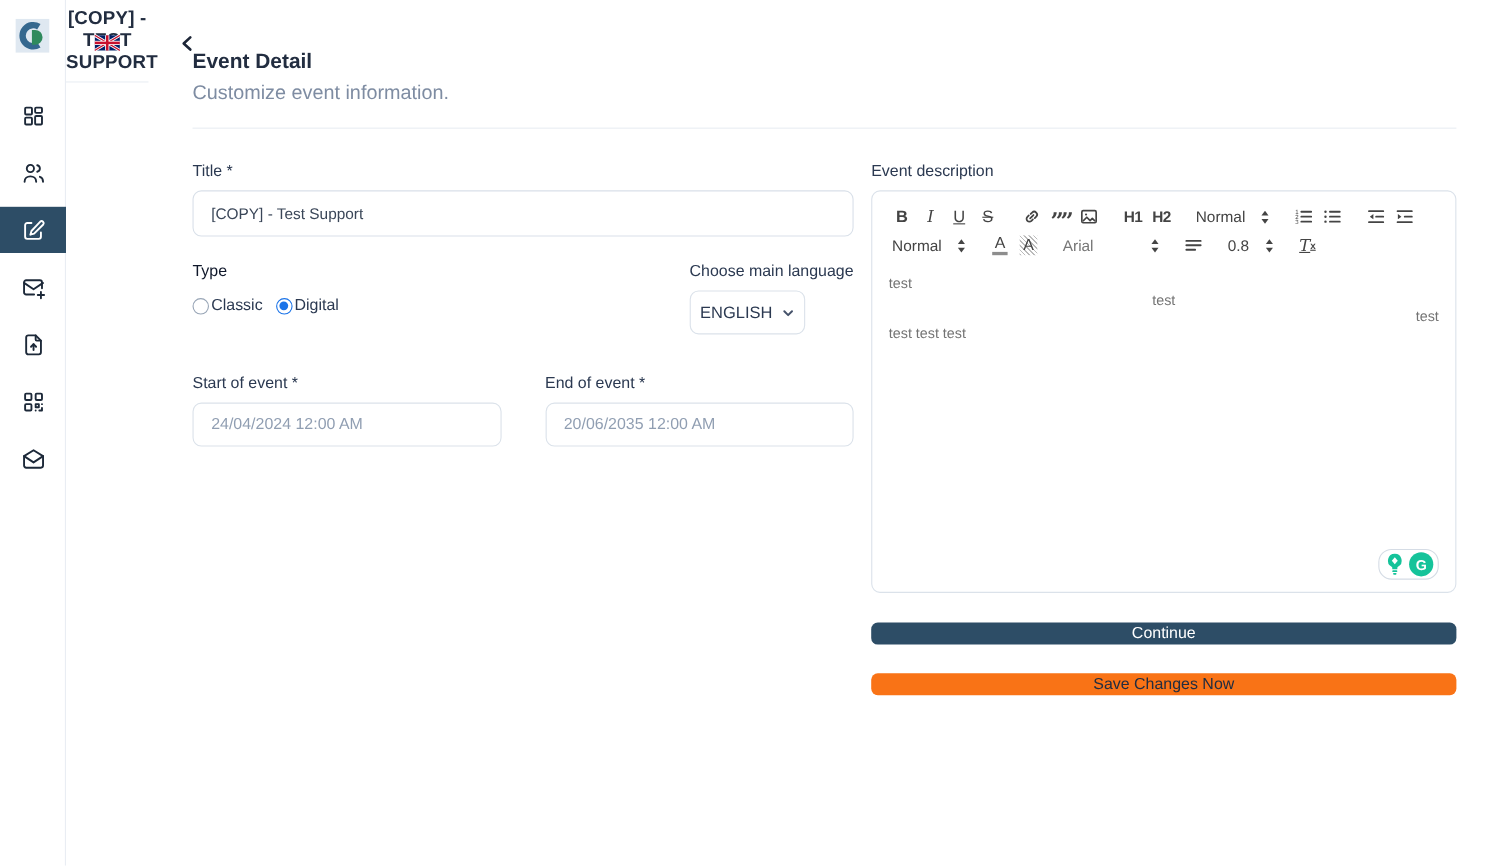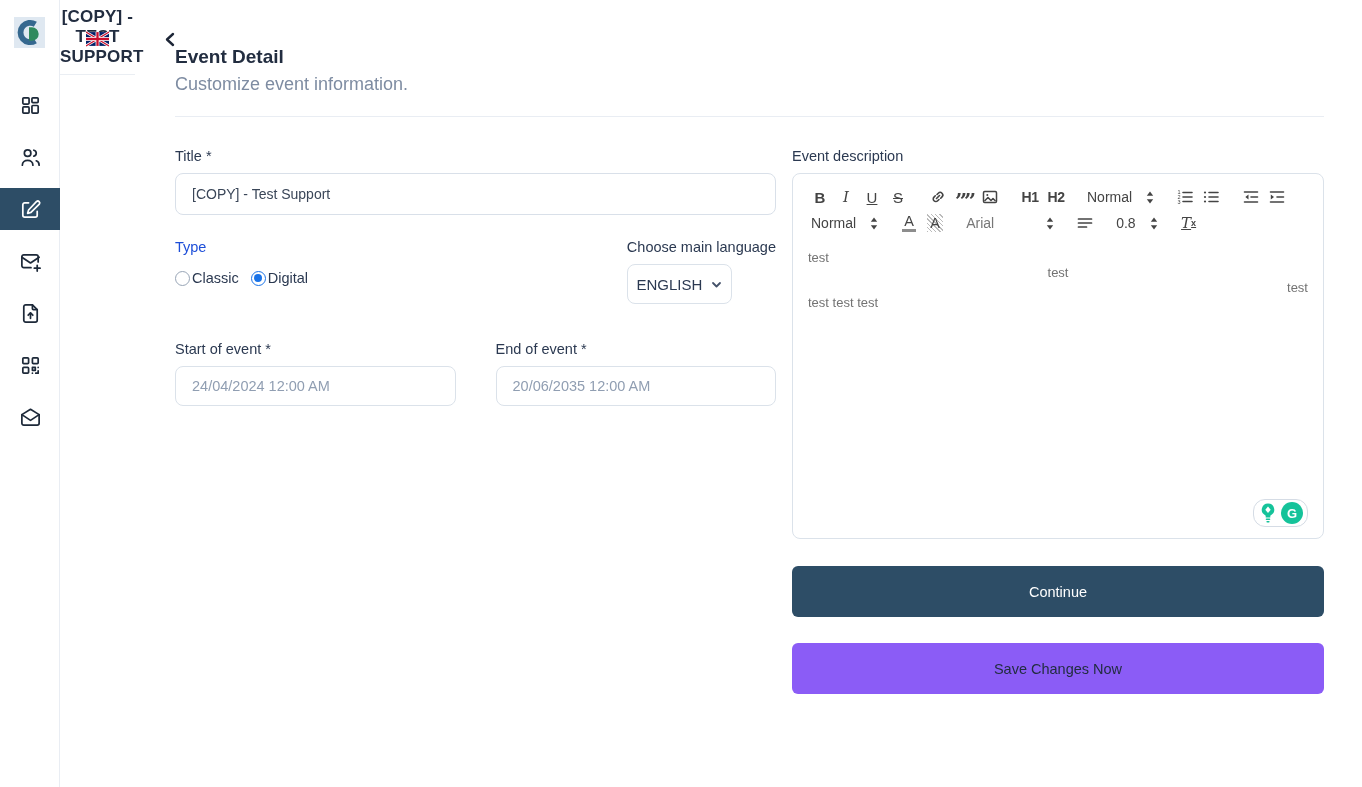"Type" .field-label.muted { color: #1d4ed8 -> #0f172a }
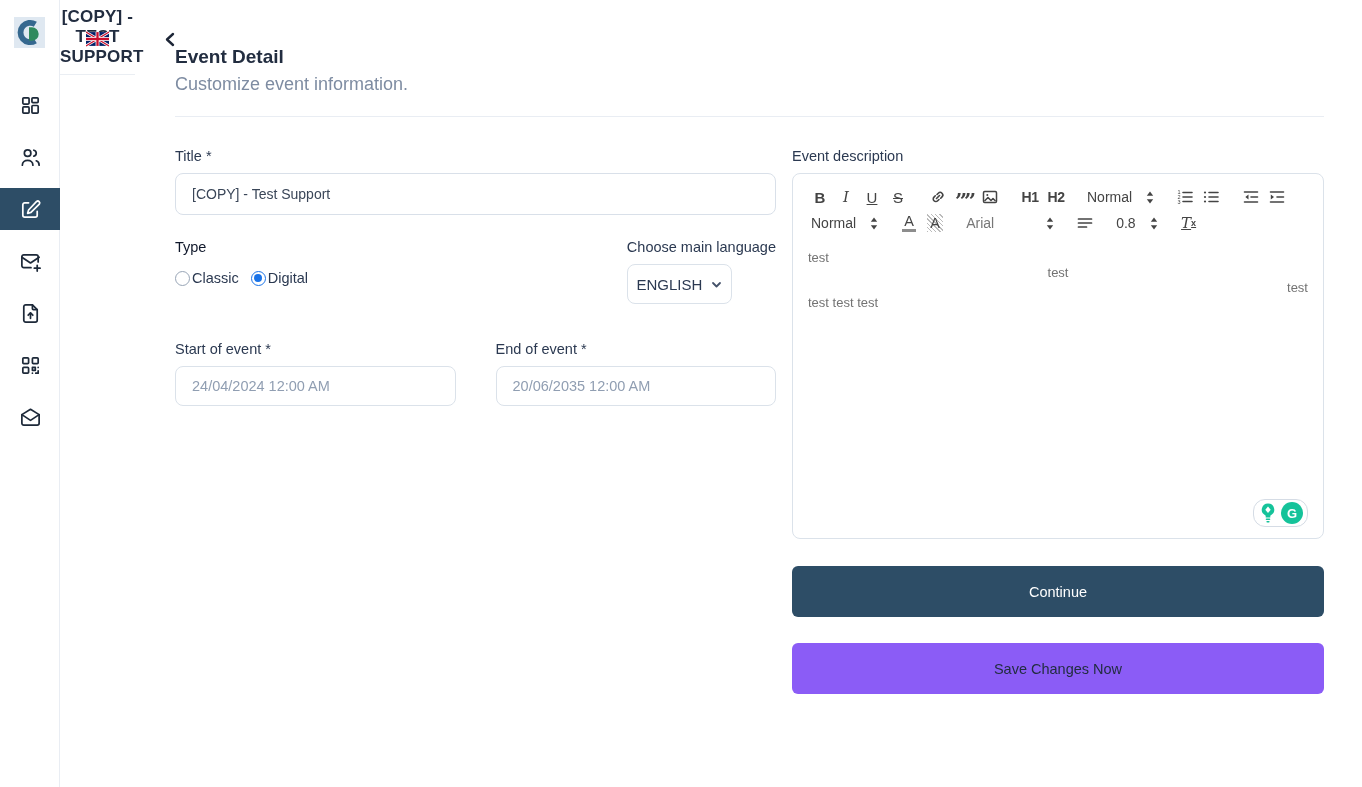"Continue" .btn { height: 51px -> 20px }
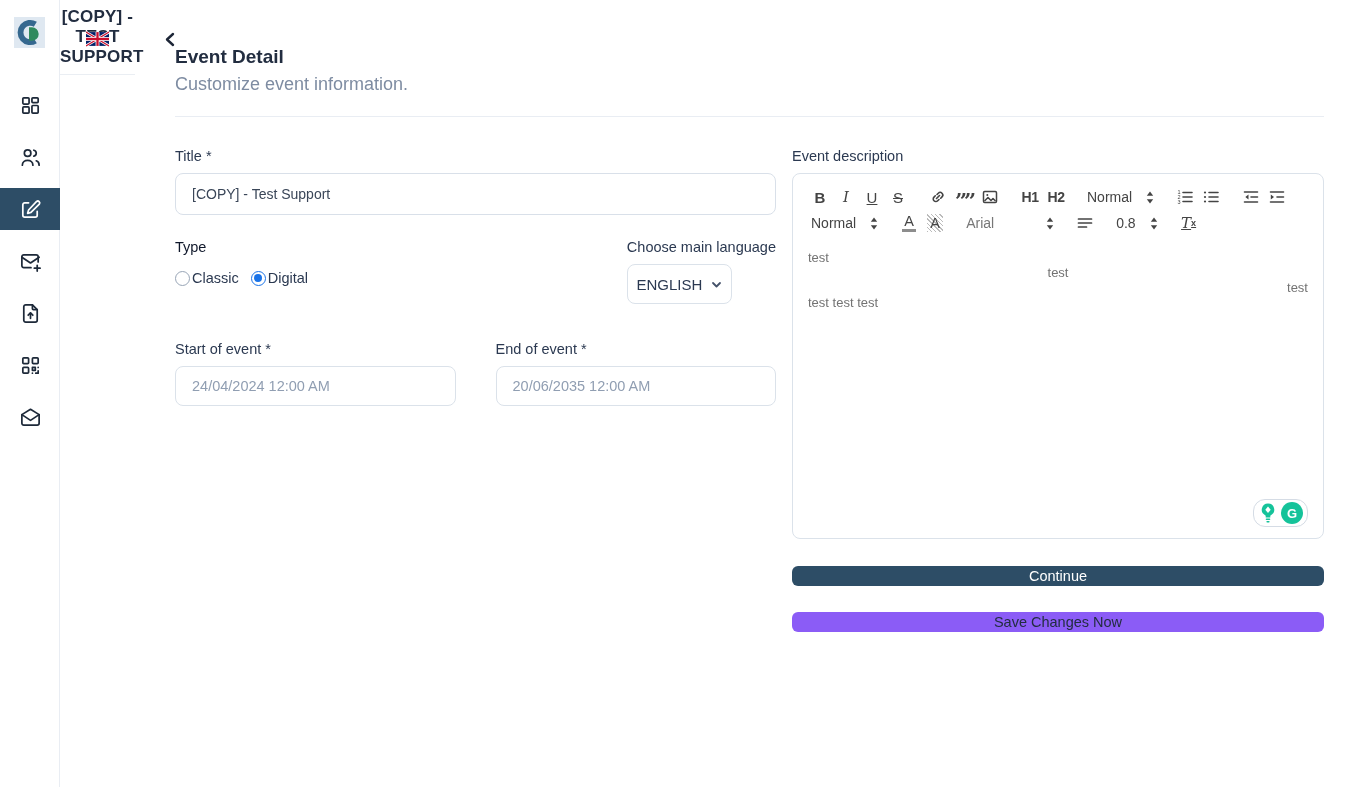"Save Changes Now" .btn-save { background: #8b5cf6 -> #f97316 }
